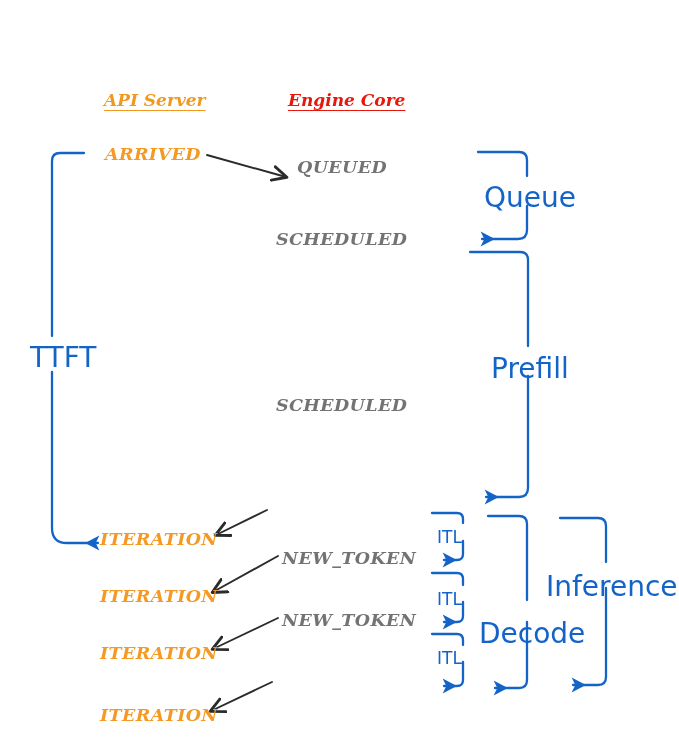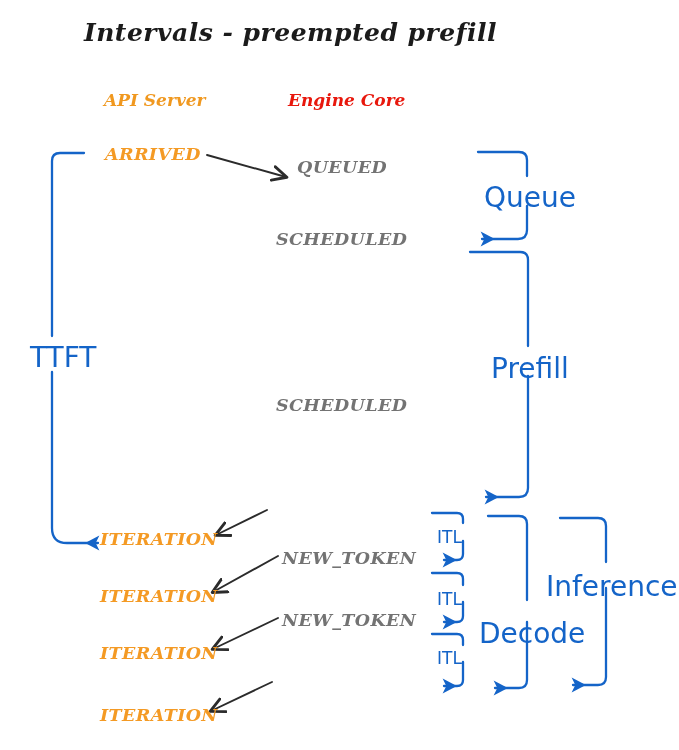"Intervals - preempted prefill" div.lbl { html: <div>Intervals - preempted prefill</div> -> none }
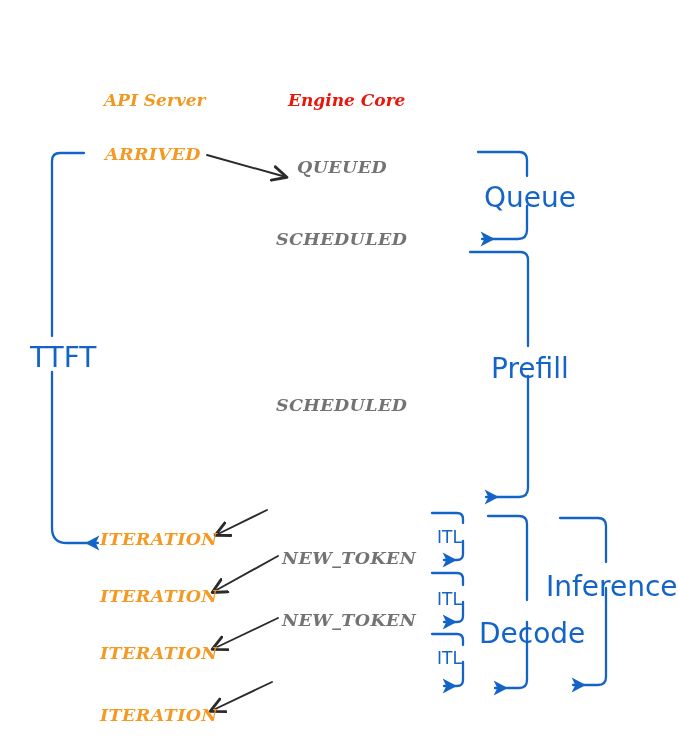"API Server" .colhead { text-decoration: none -> underline }
